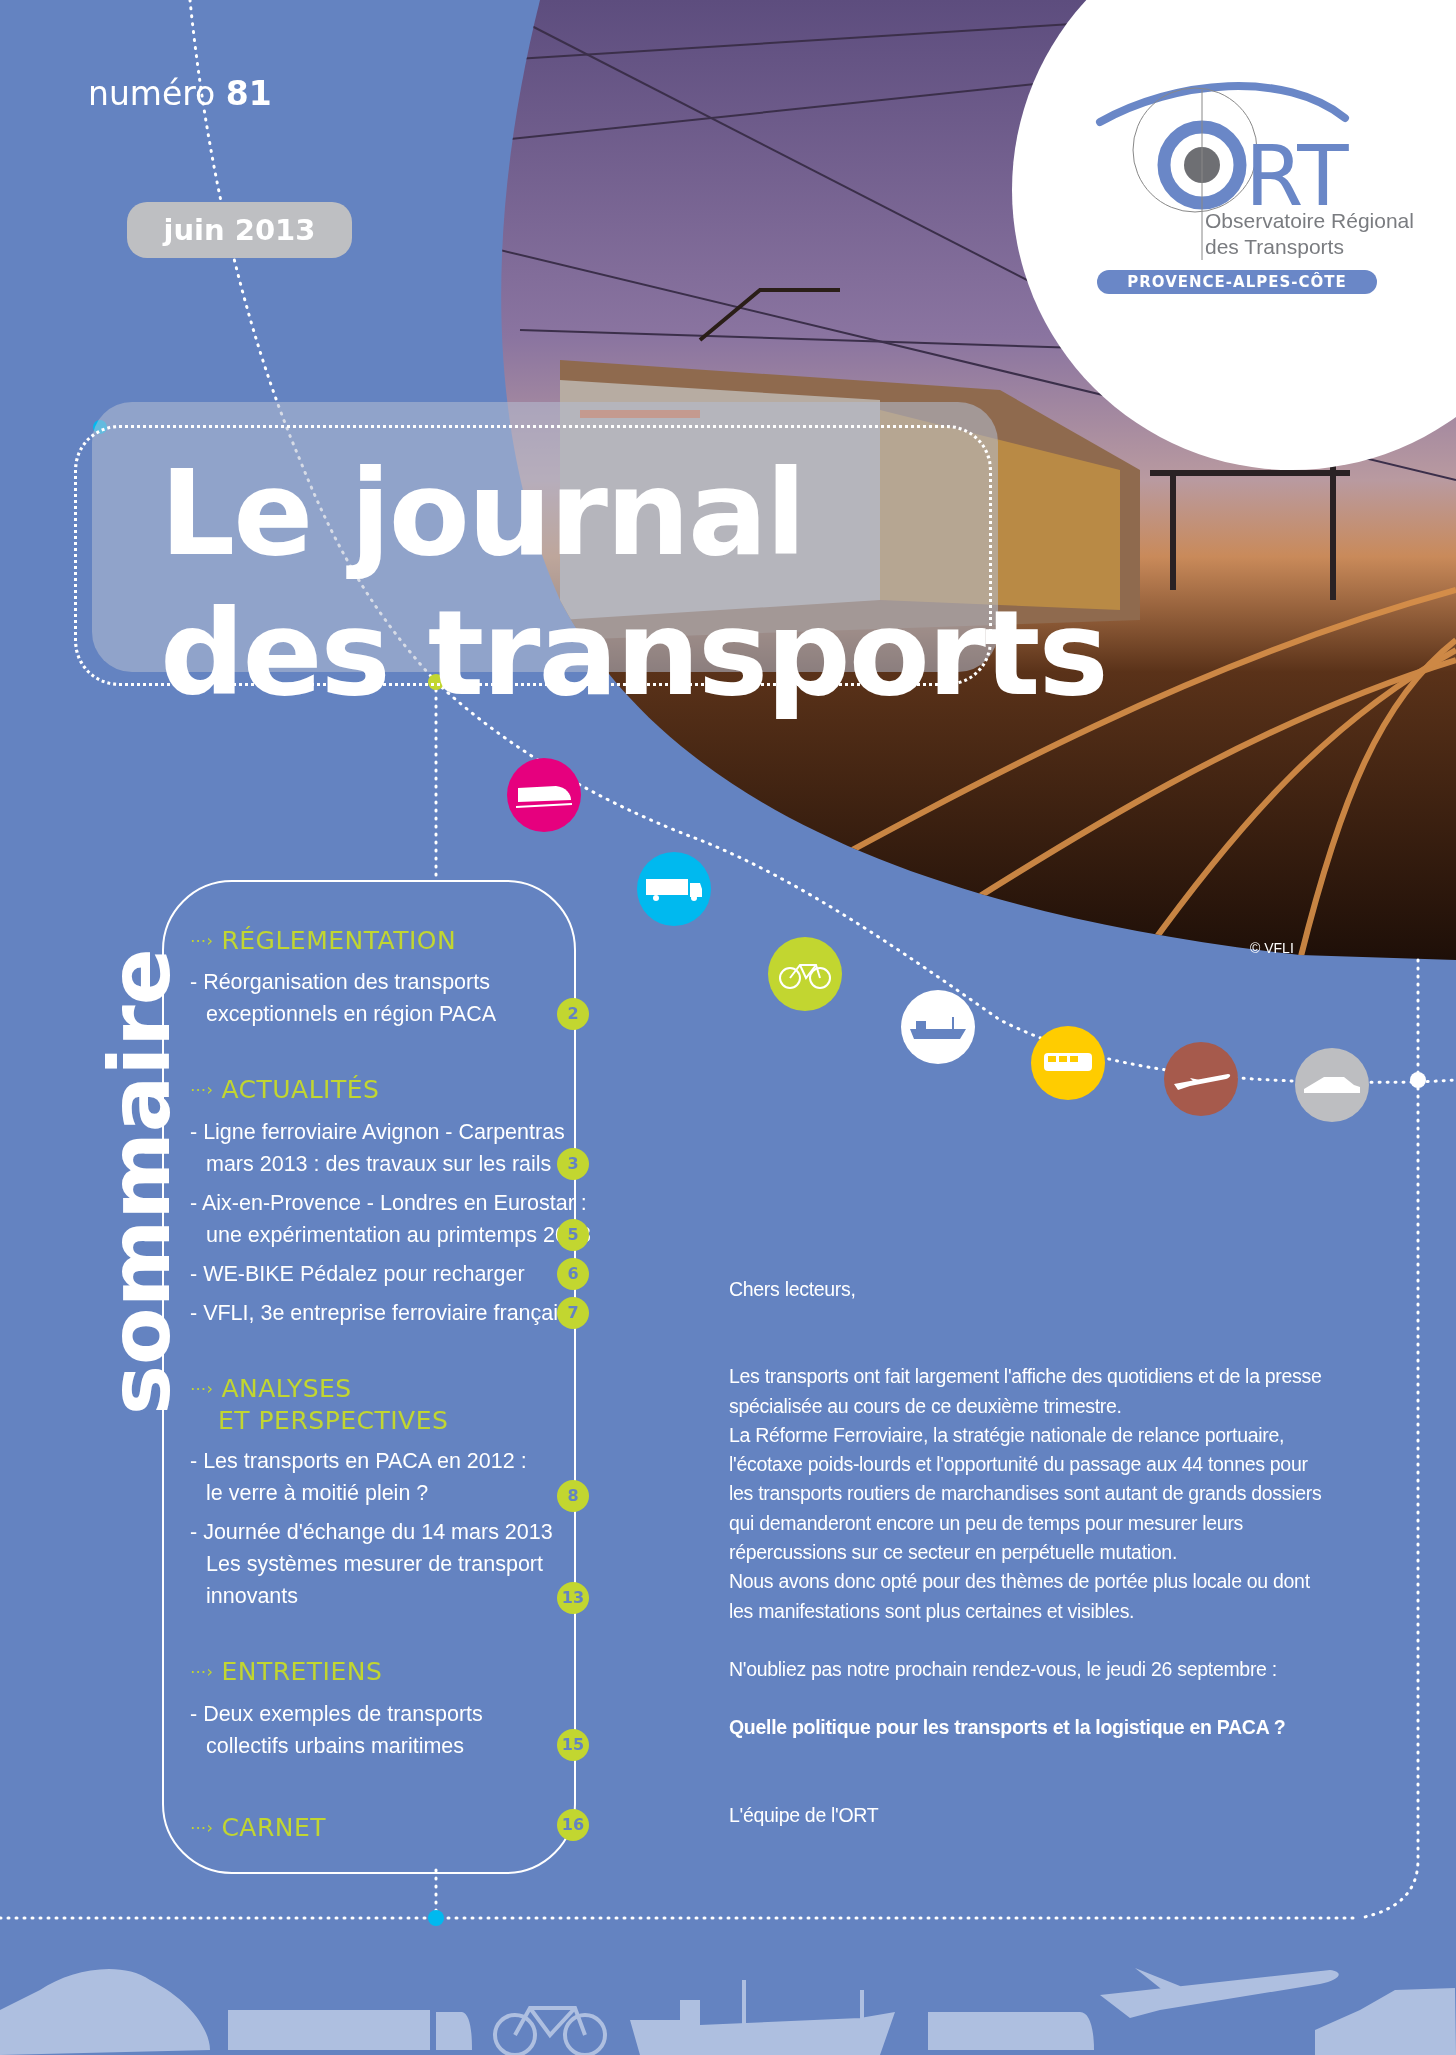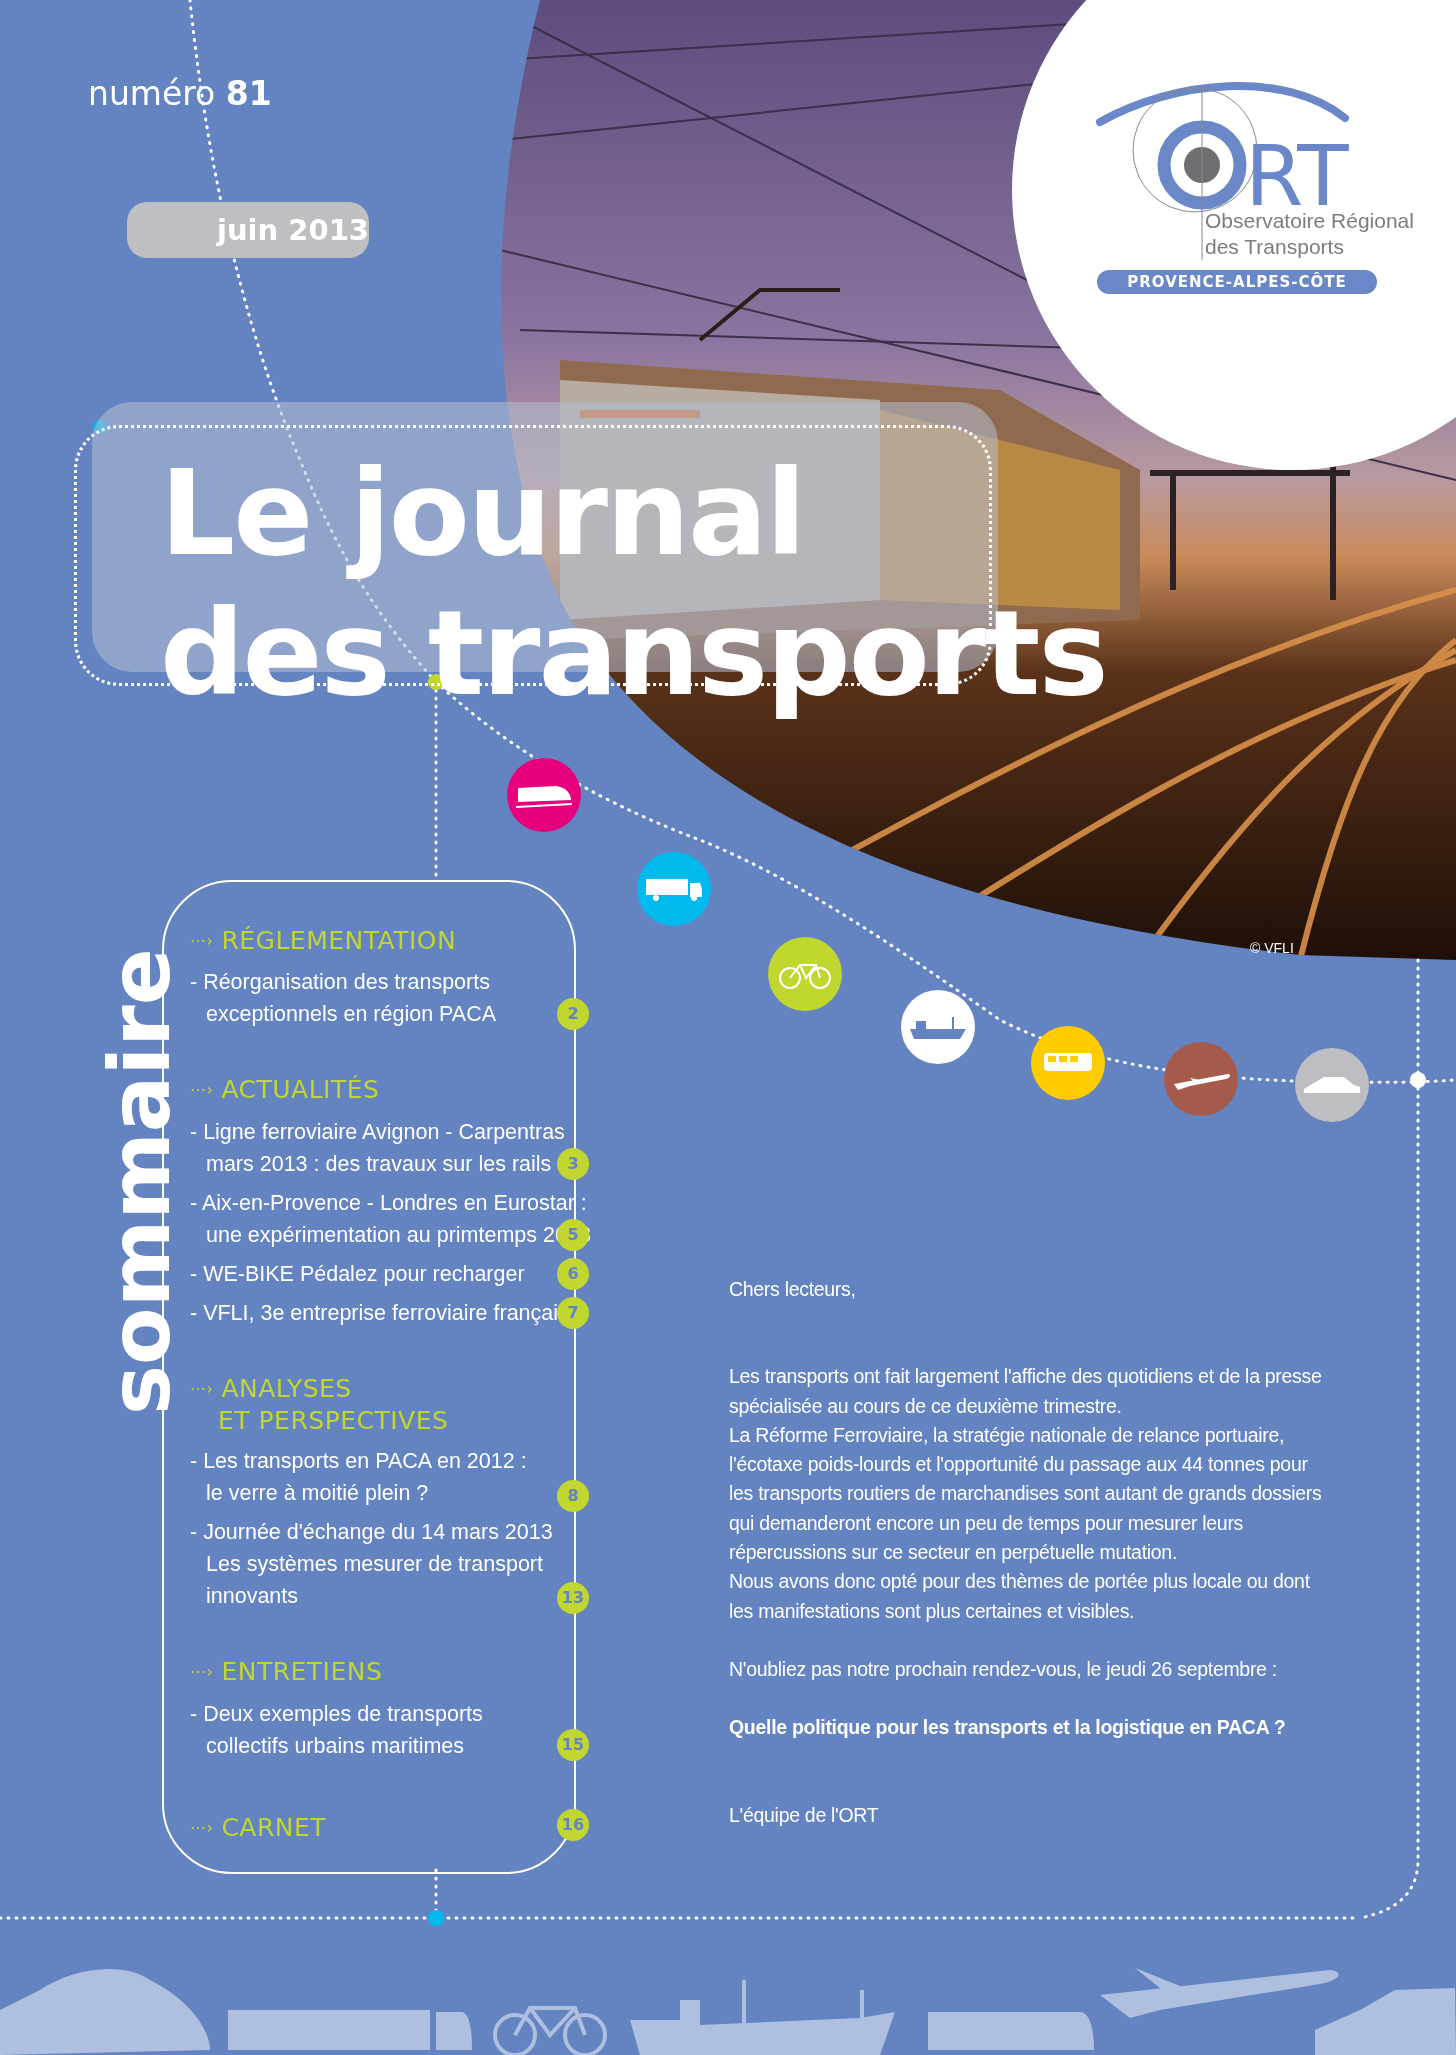"juin 2013" #date-pill { text-align: right -> center; width: 242px -> 225px }
